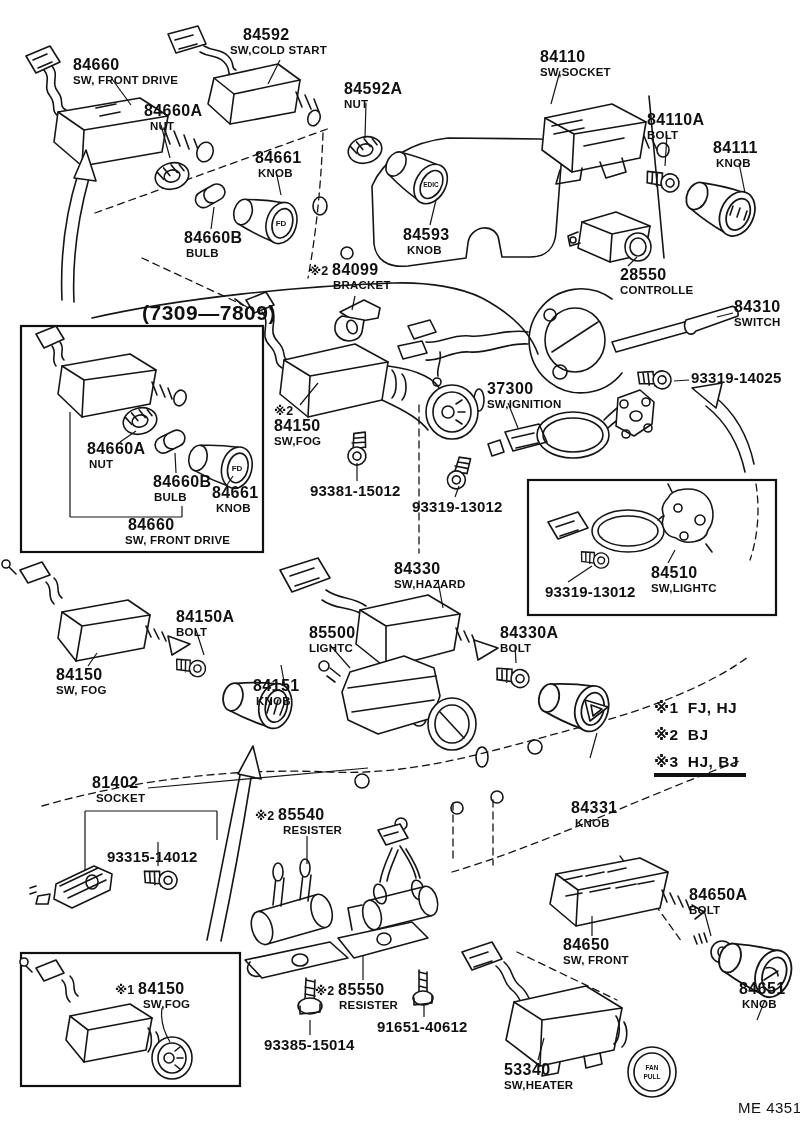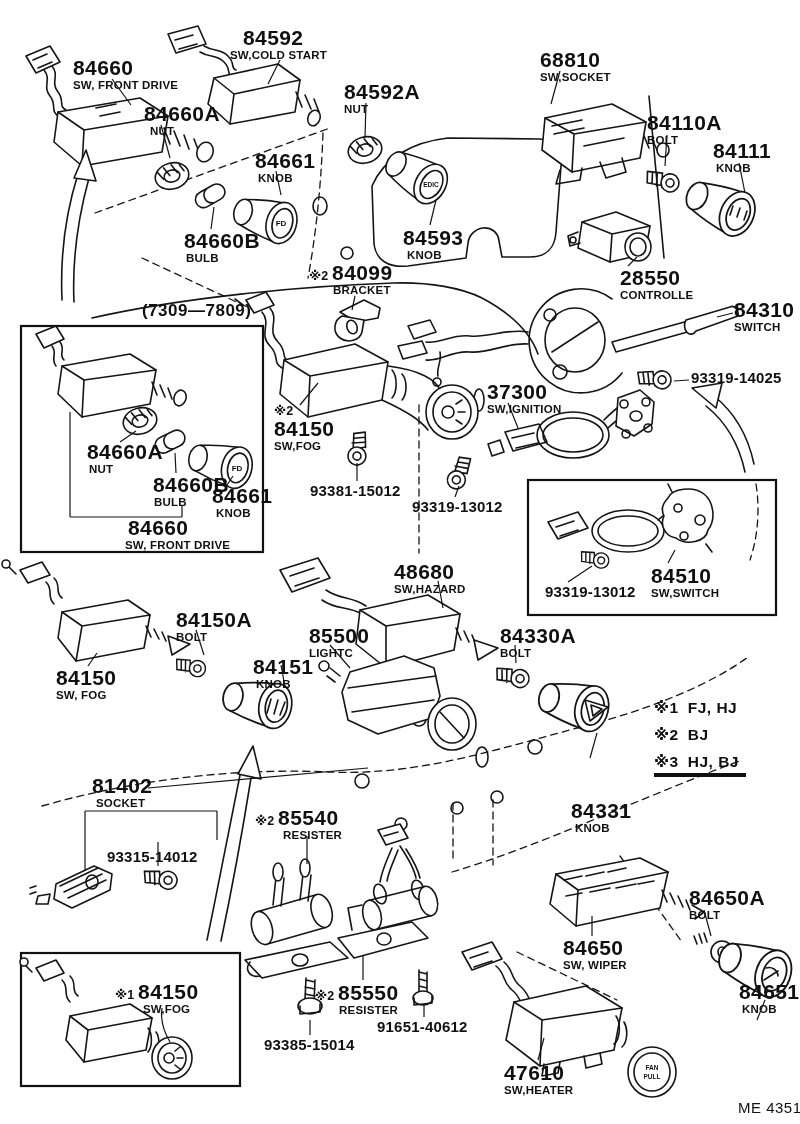"84592" .pn { font-size: 21px -> 16px }
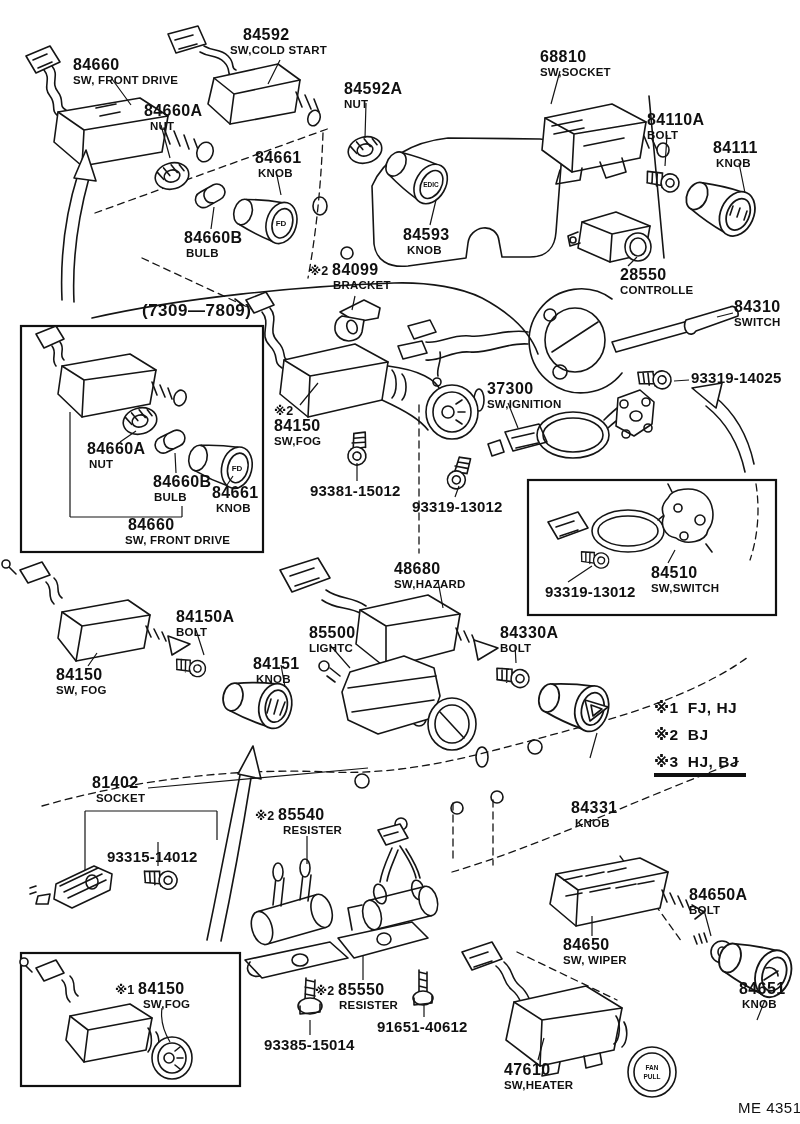"68810" span.pn { text: 68810 -> 84110 }
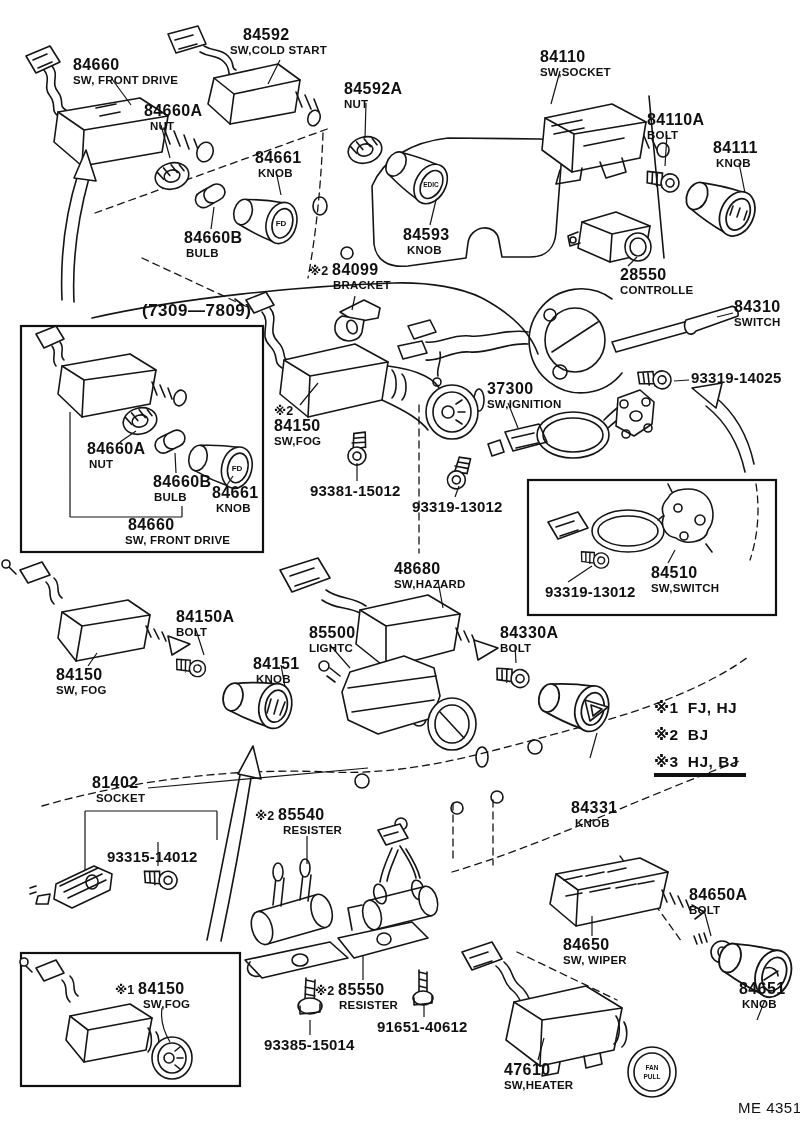"(7309—7809)" .cap { font-size: 17px -> 21px }
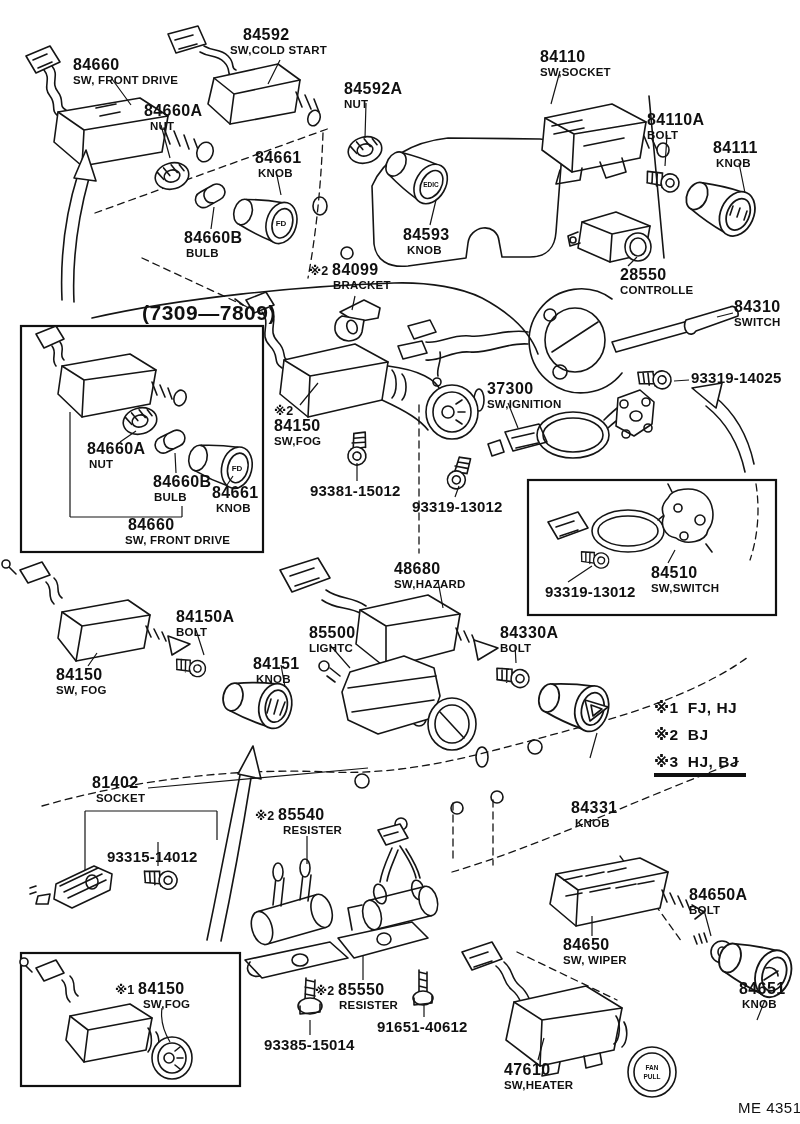"48680" span.pn { text: 48680 -> 84330 }
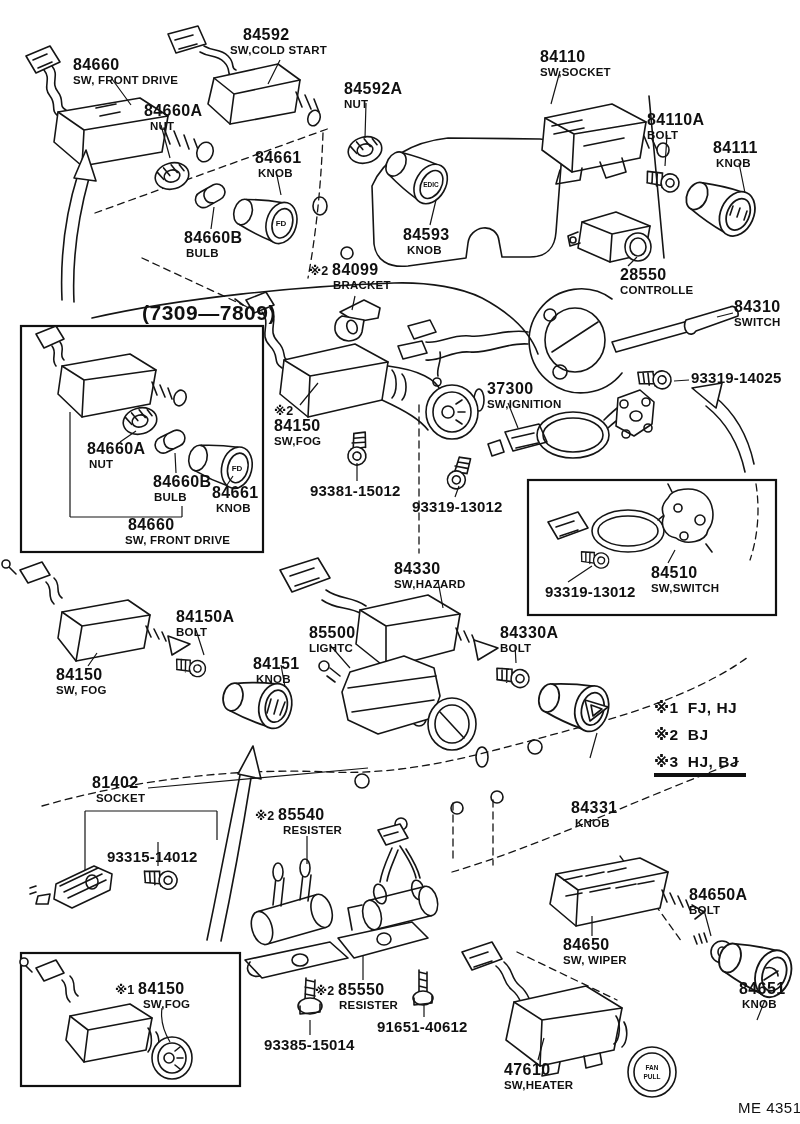"SW,SWITCH" span.ds { text: SW,SWITCH -> SW,LIGHTC }
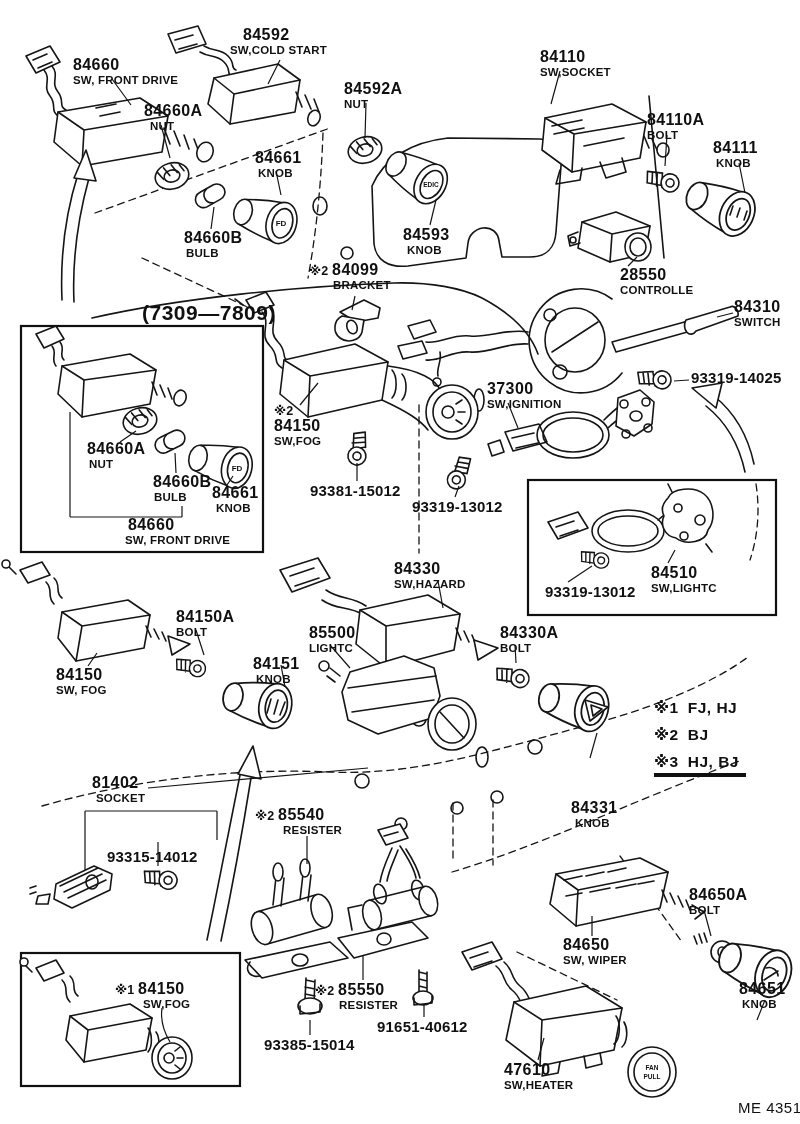"84151" div.lbl { top: 656px -> 678px }
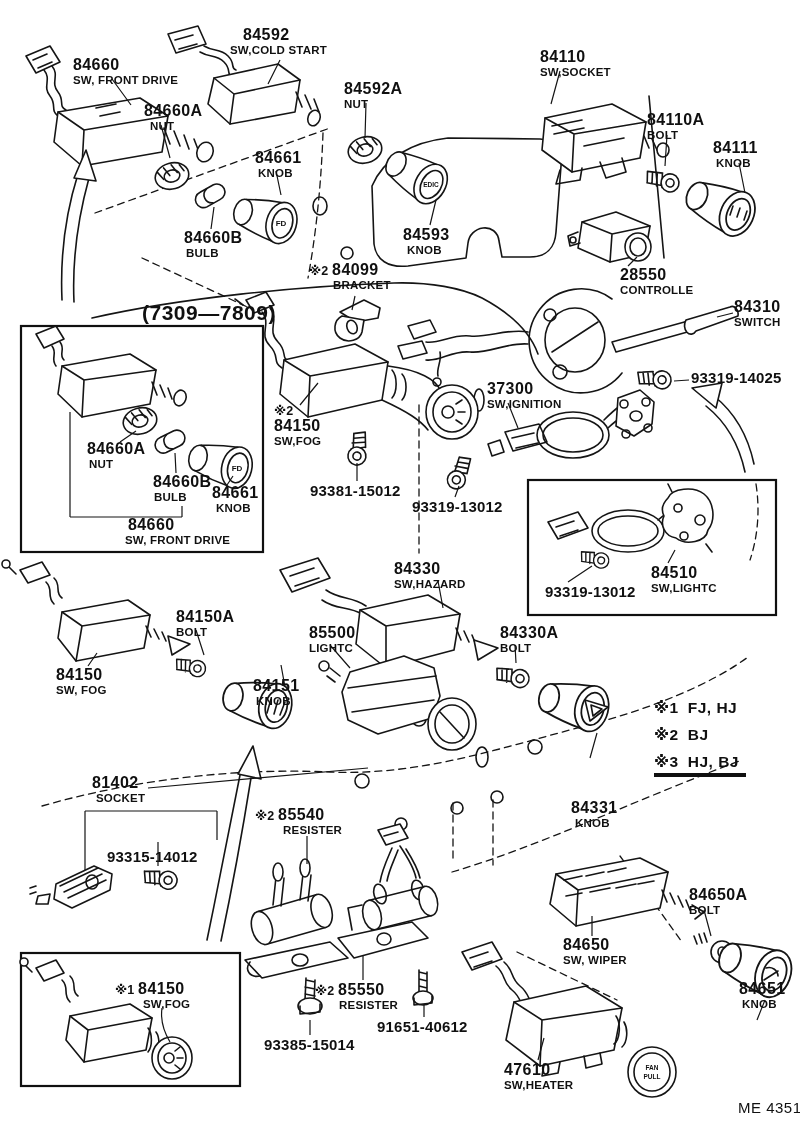"SW, WIPER" span.ds { text: WIPER -> FRONT }
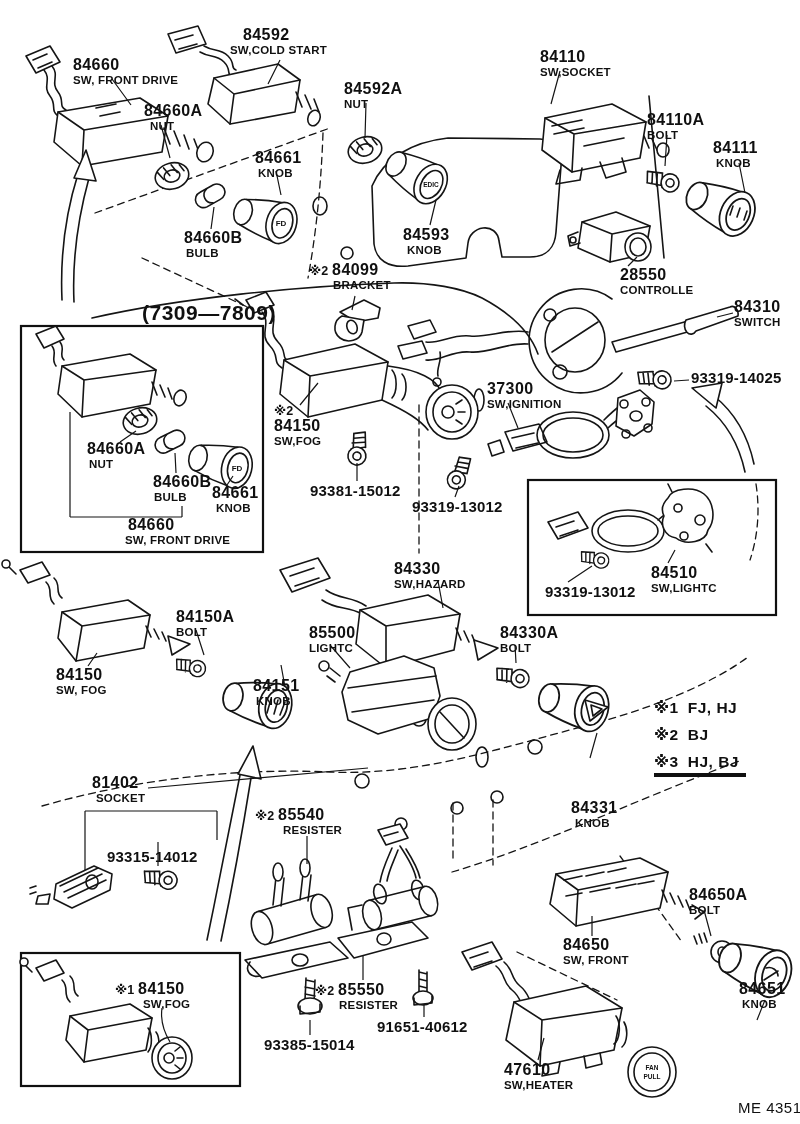"47610" span.pn { text: 47610 -> 53340 }
